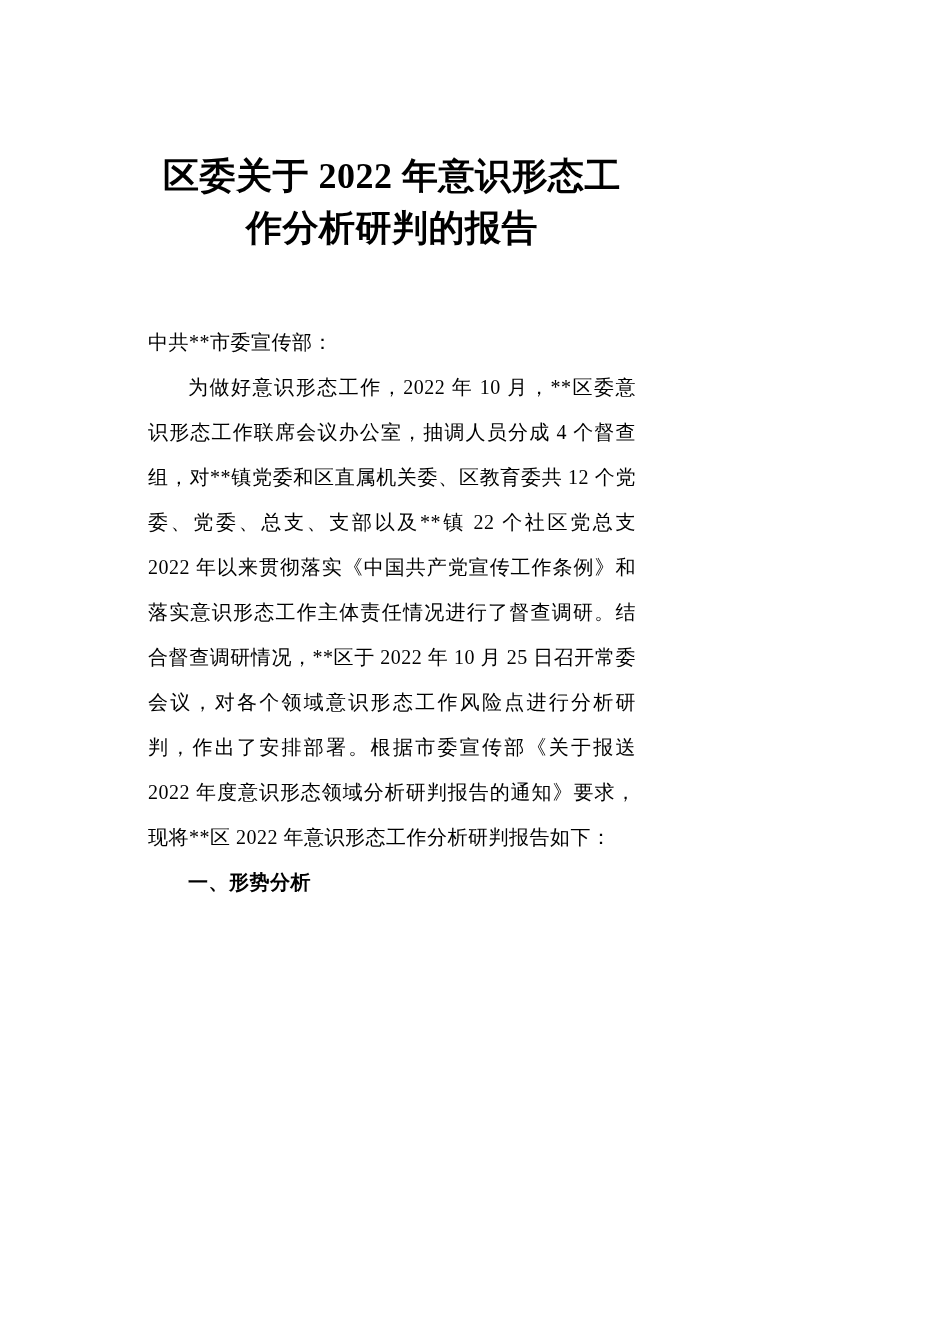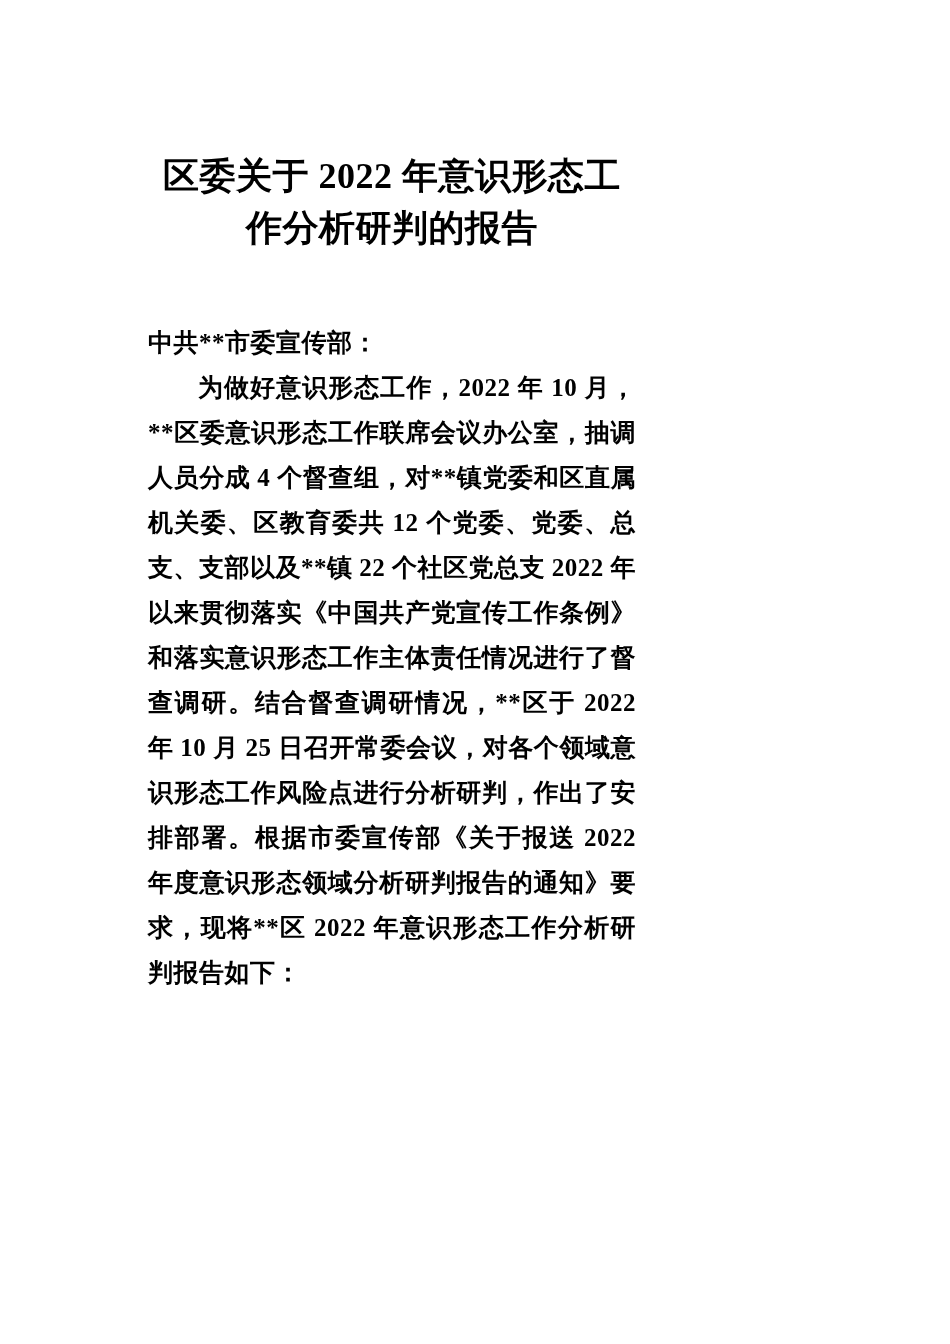"中共**市委宣传部：" .doc-body p { font-size: 25px -> 20px; font-weight: bold -> none }
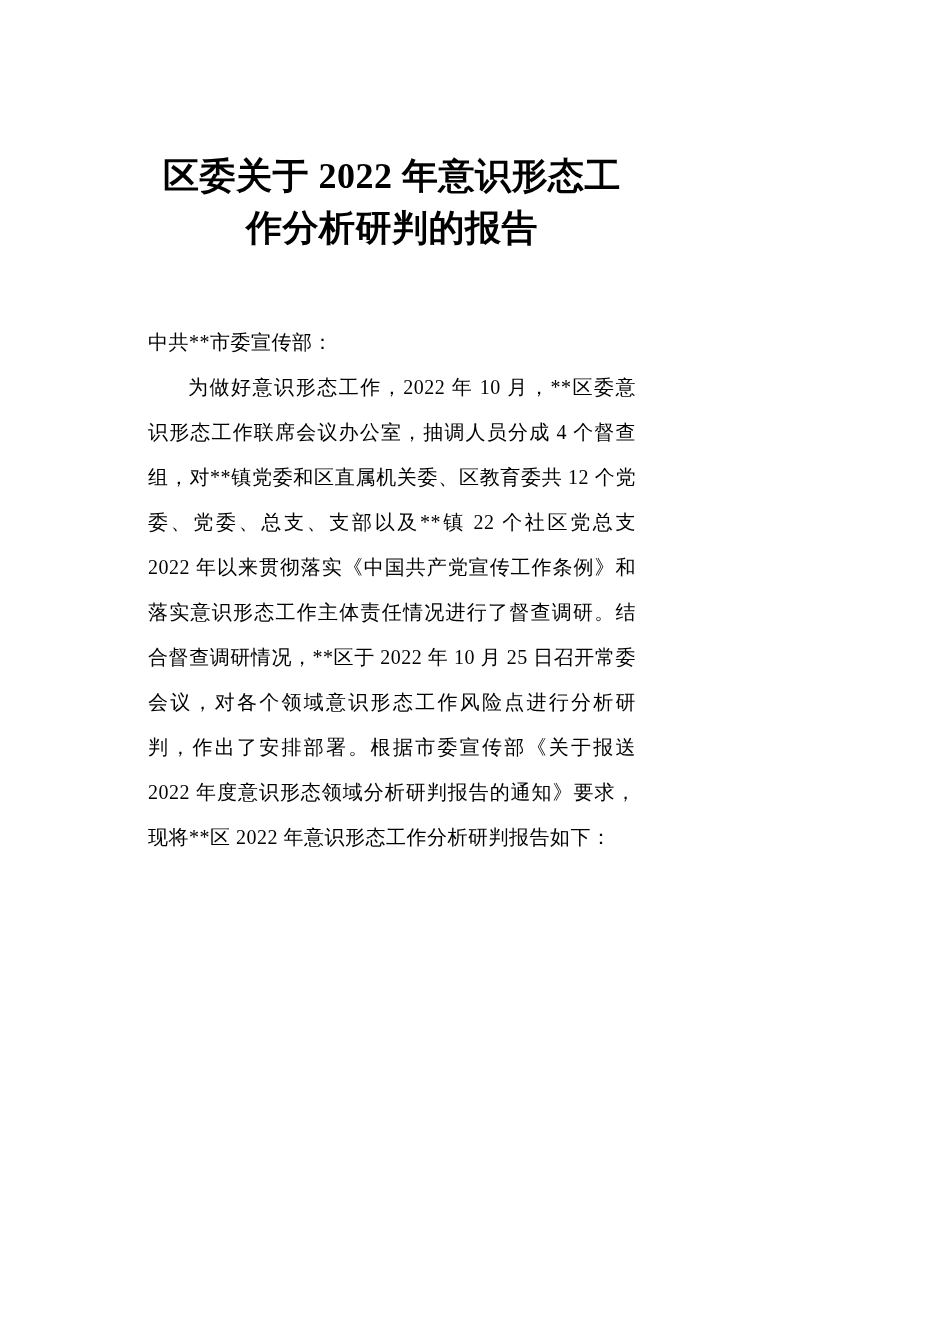"一、形势分析" p.heading { html: none -> <p>一、形势分析</p> }
